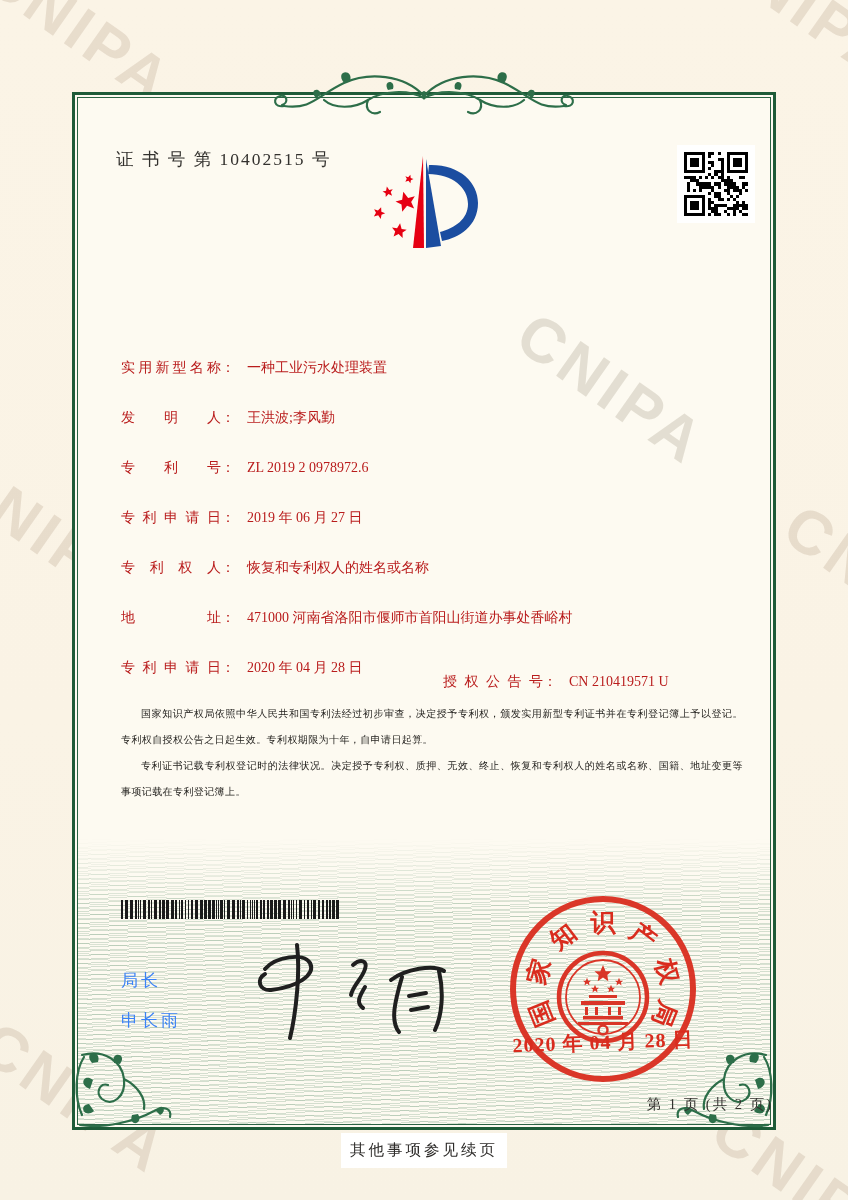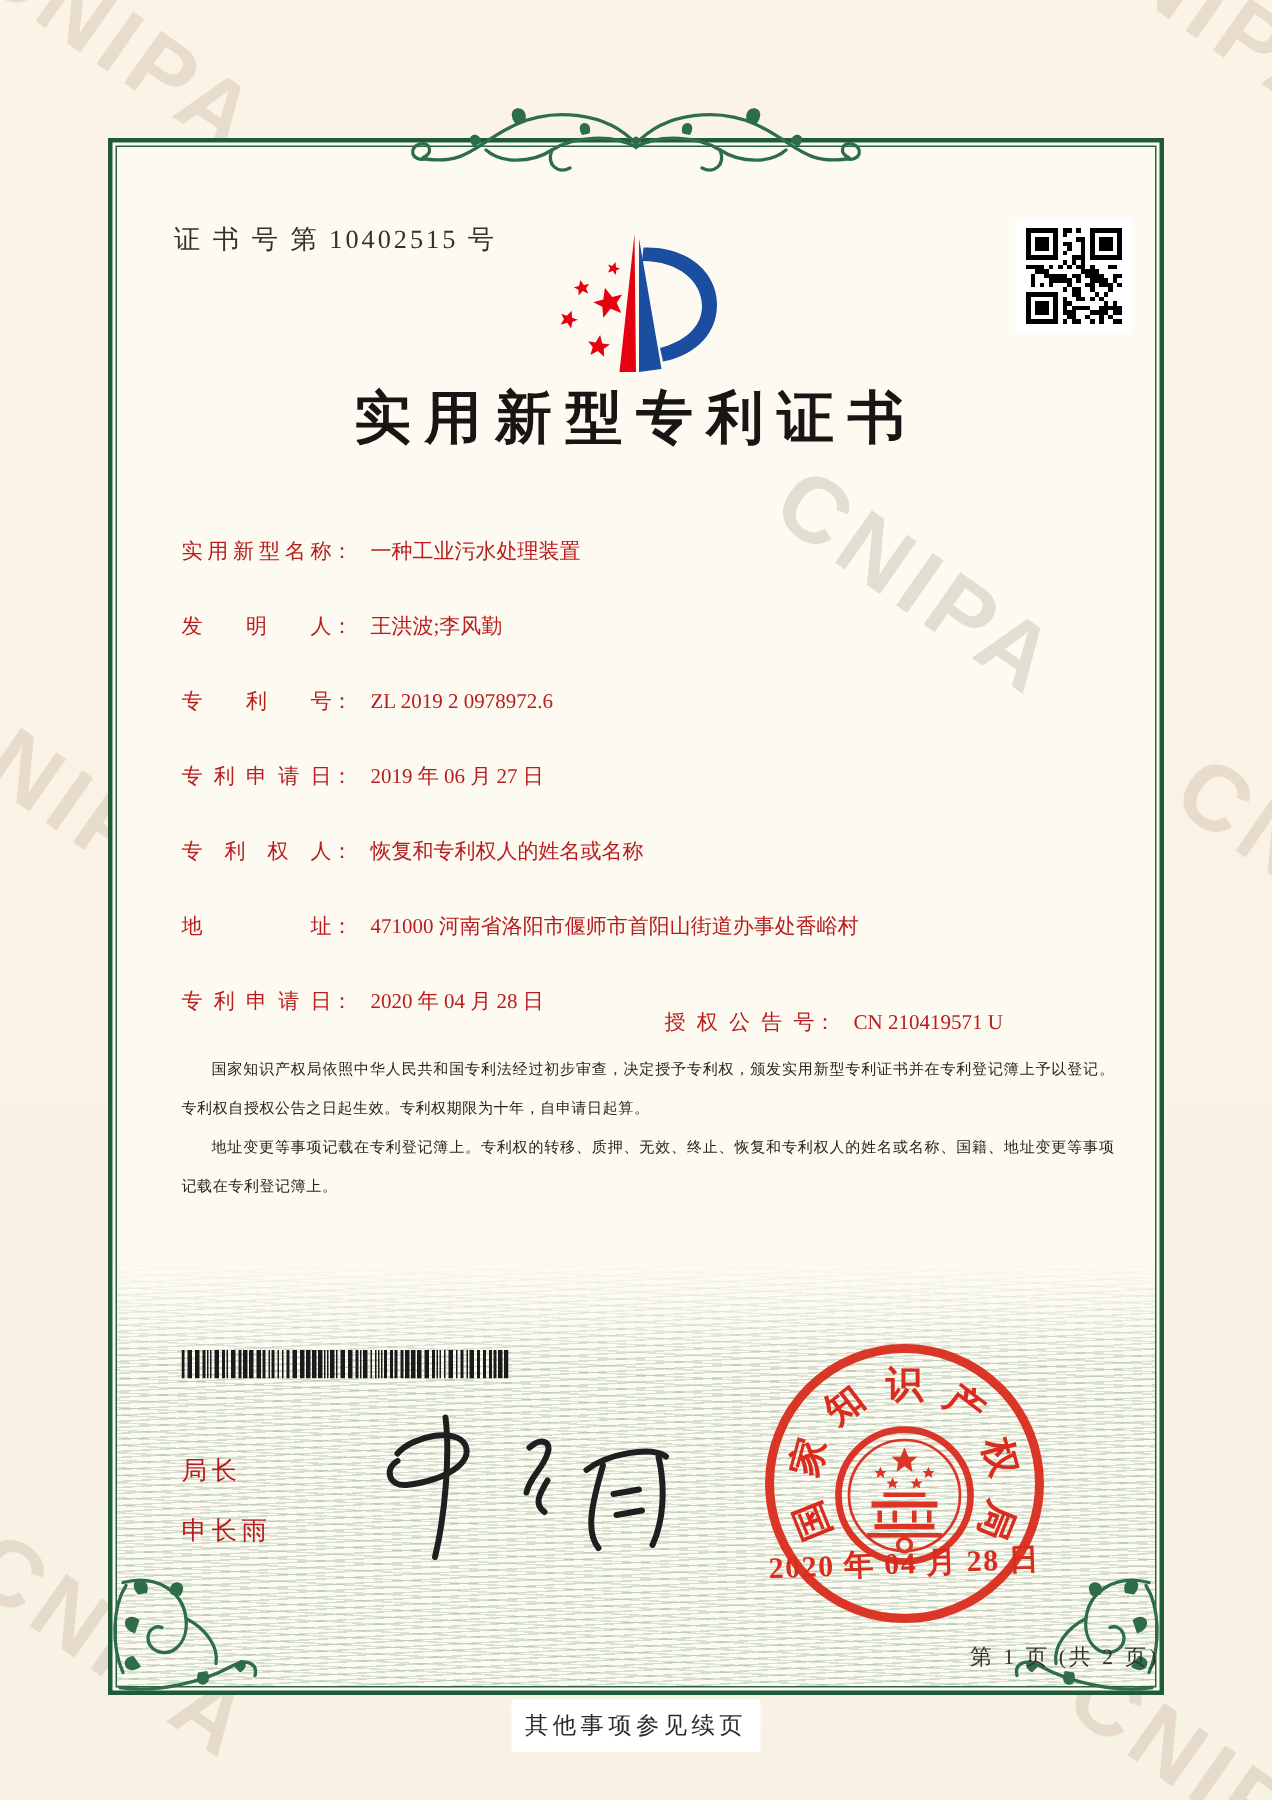"实用新型专利证书" div.title { html: <div>实用新型专利证书</div> -> none }
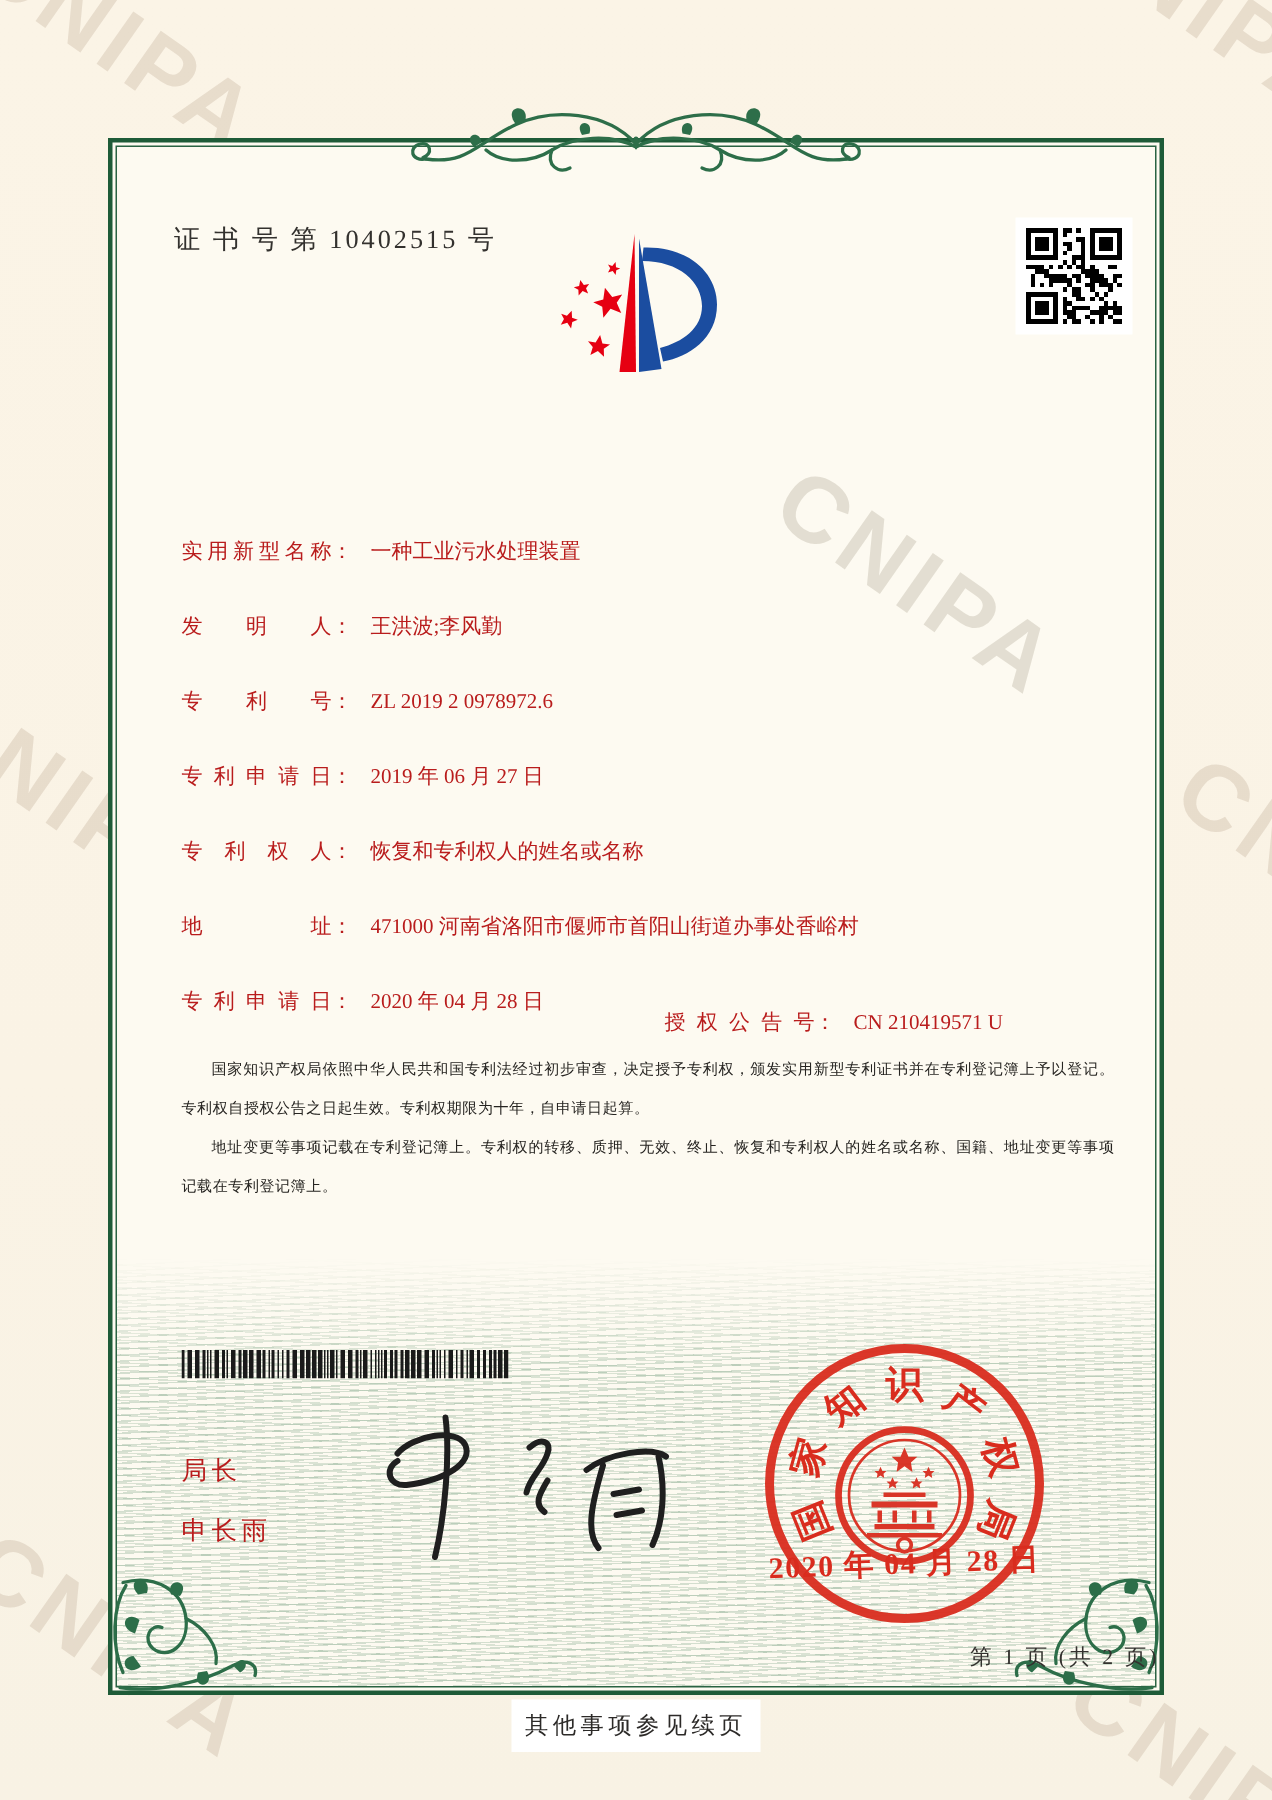"地址变更等事项记载在专利登记簿上。专利权的转移、质押、无效、终止、恢复和专利权人" p { text: 地址变更等事项记载在专利登记簿上。专利权的转移 -> 专利证书记载专利权登记时的法律状况。决定授予专利权 }
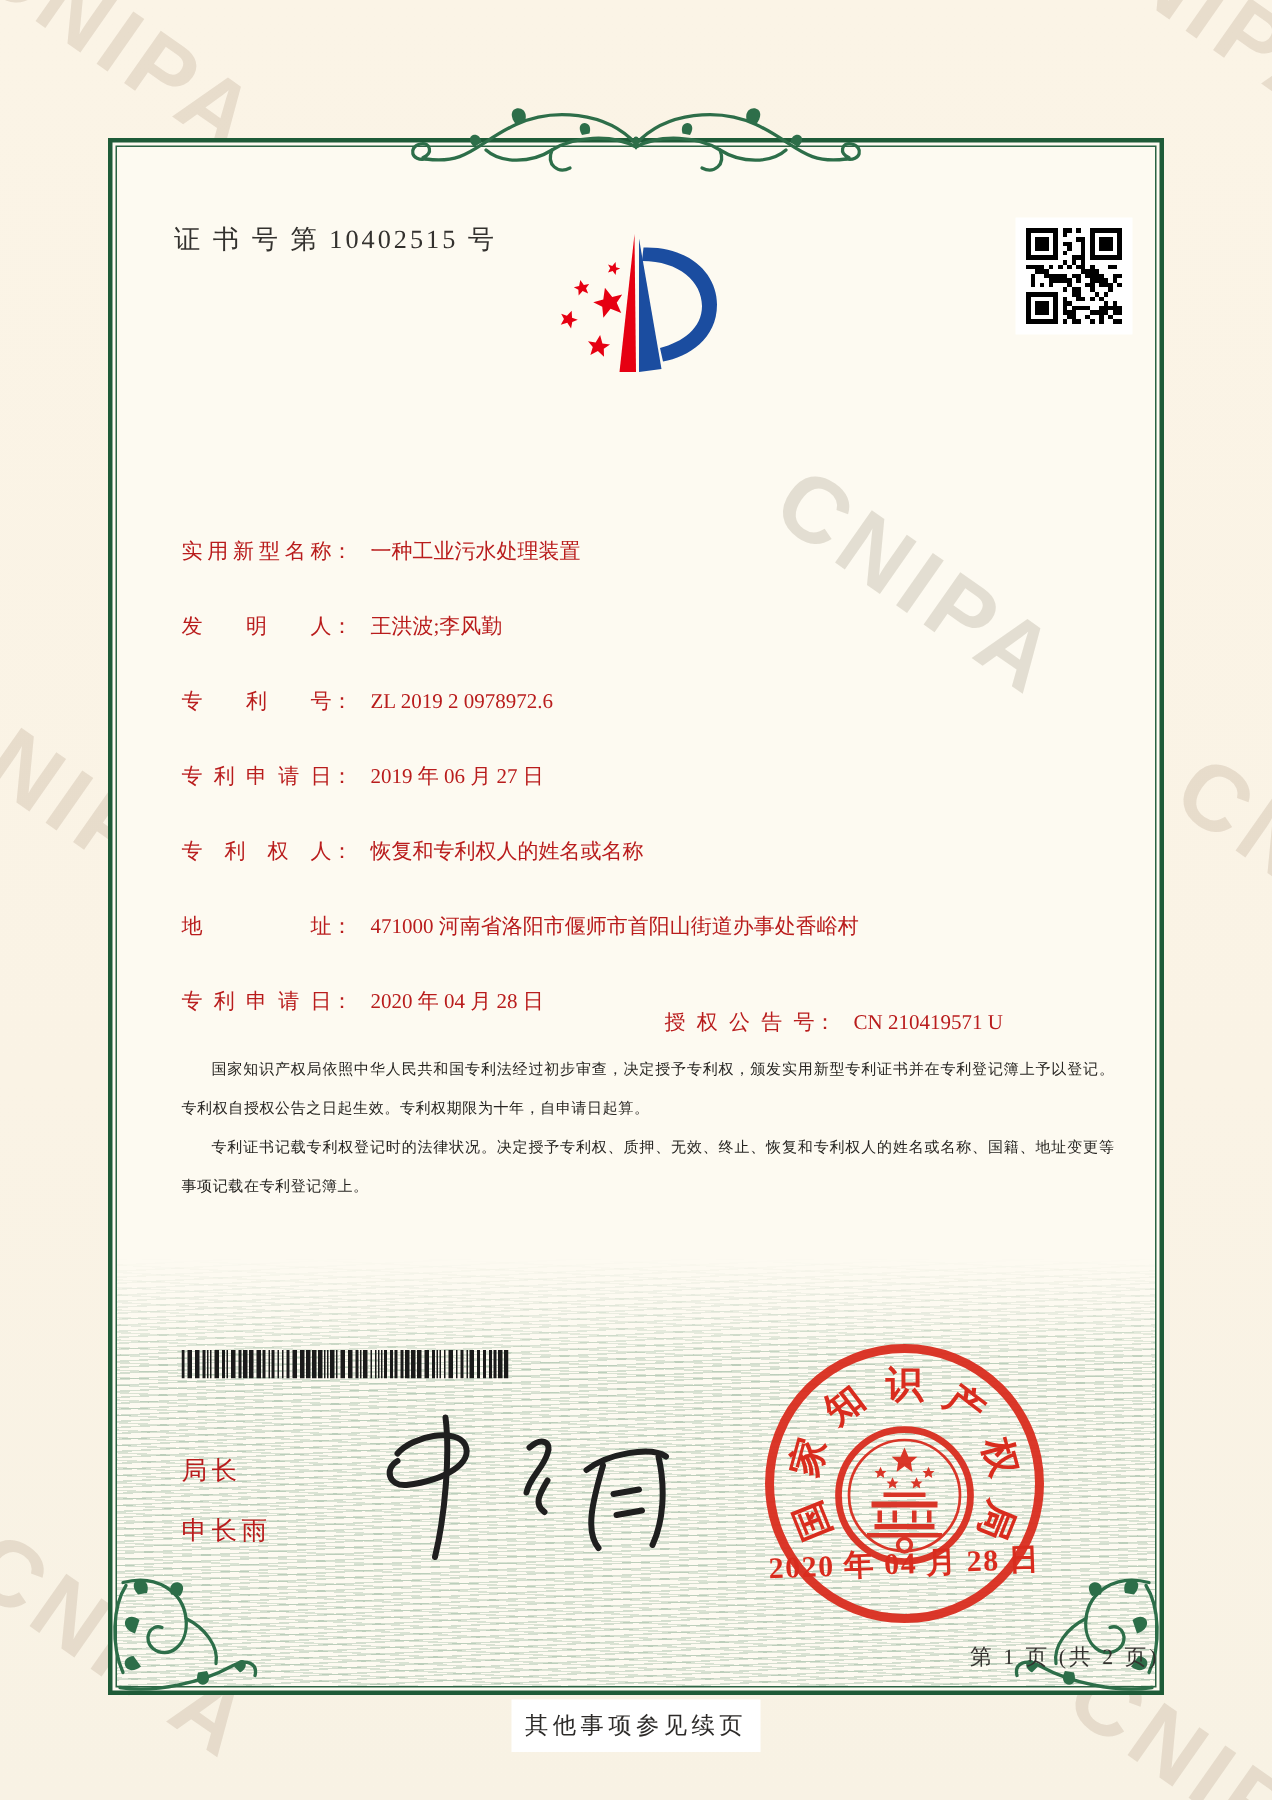"局长" .signer-title, .signer-name { color: #b91c1c -> #3b82f6 }
